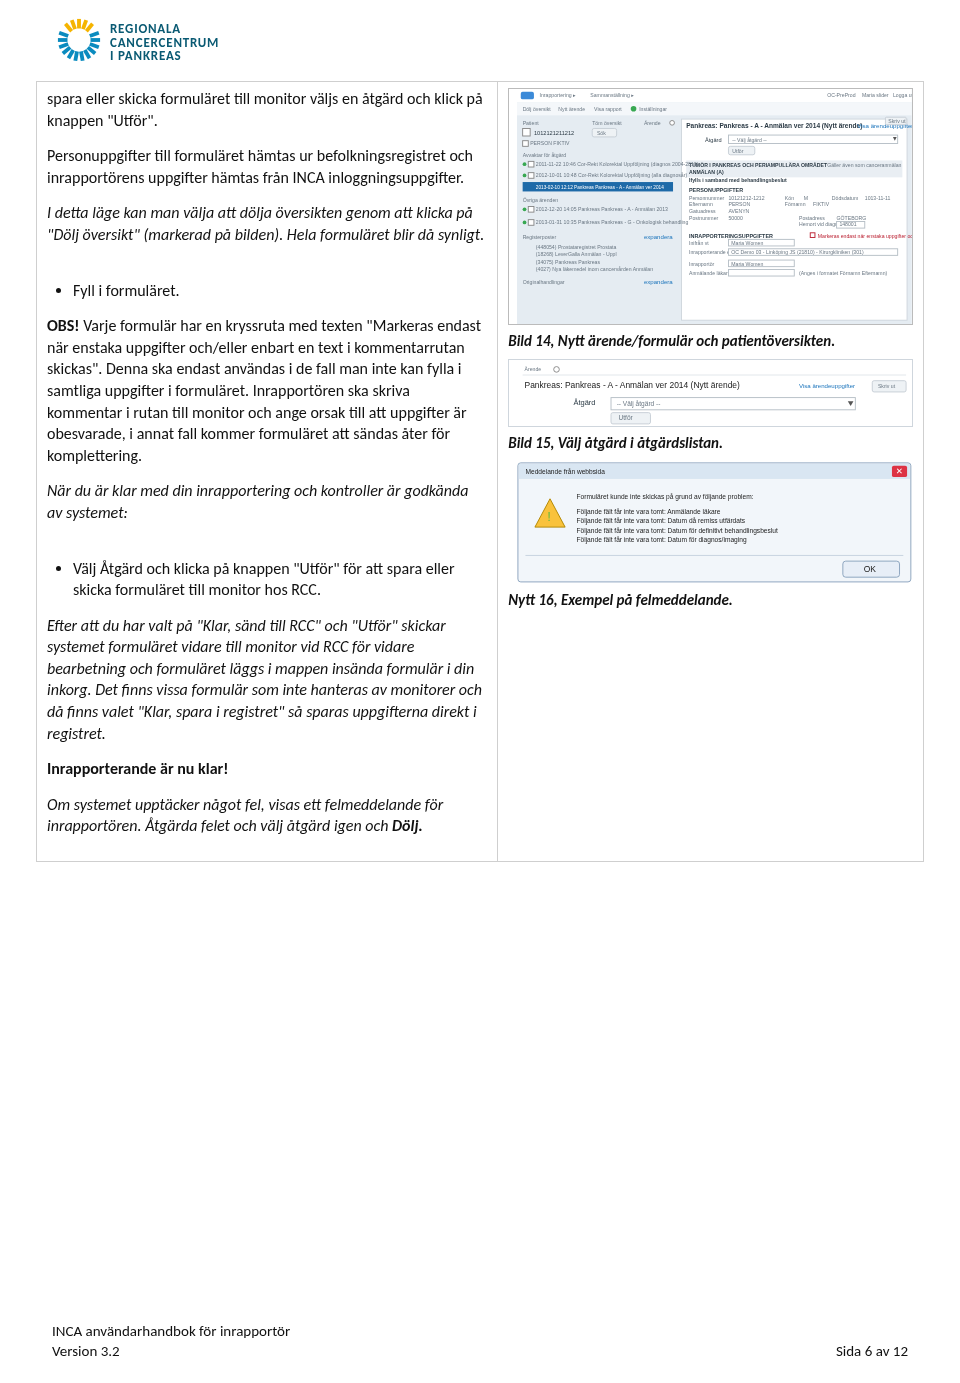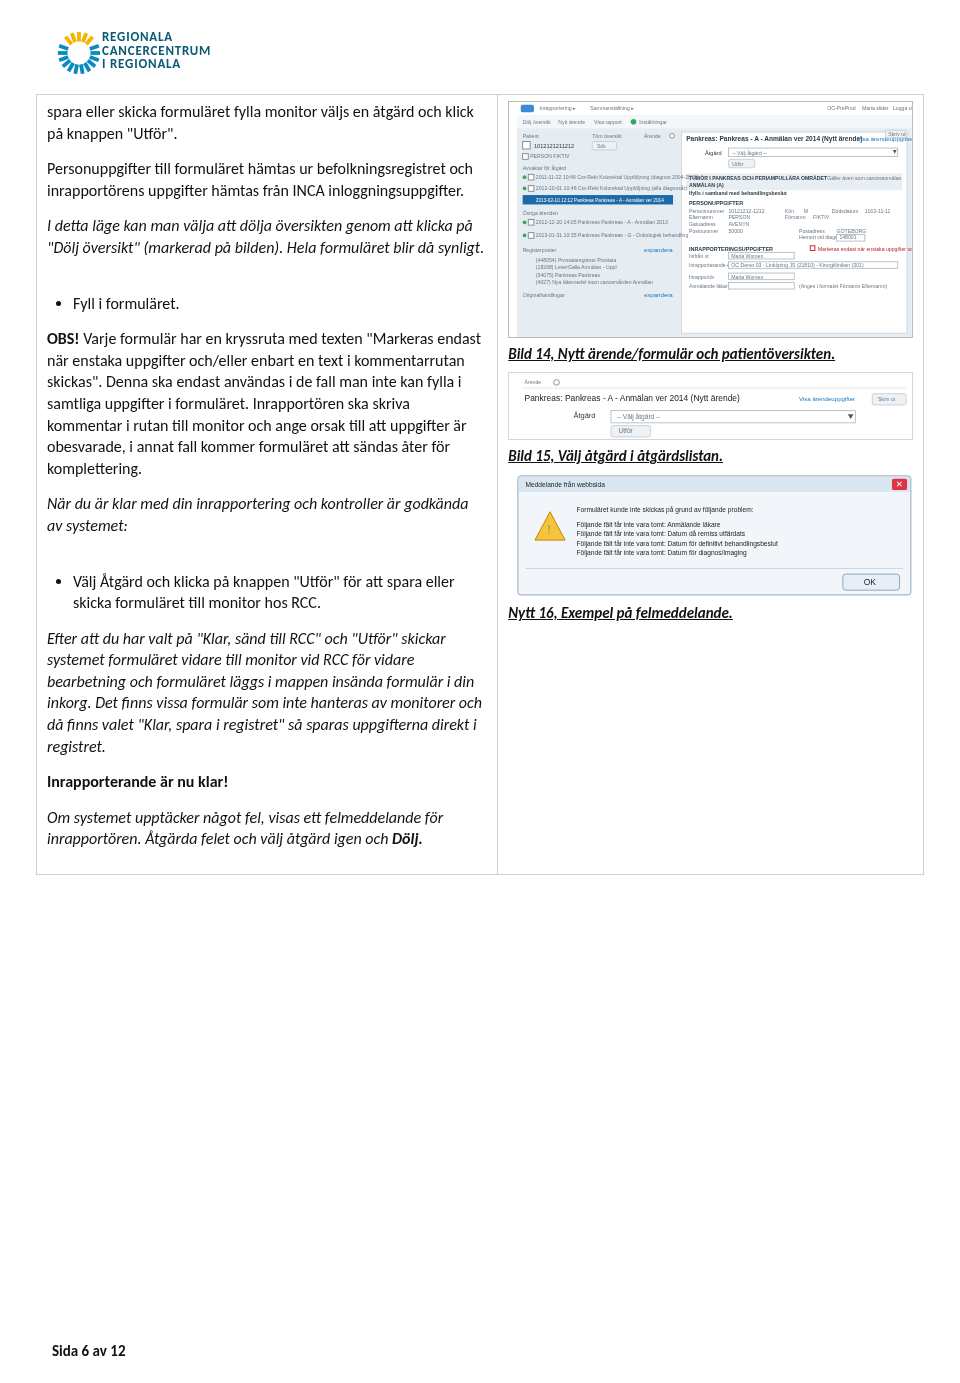"REGIONALA" .header { align-items: flex-start -> flex-end; gap: none -> 8px; padding: 30px 0 6px 56px -> 17px 0 6px 56px }
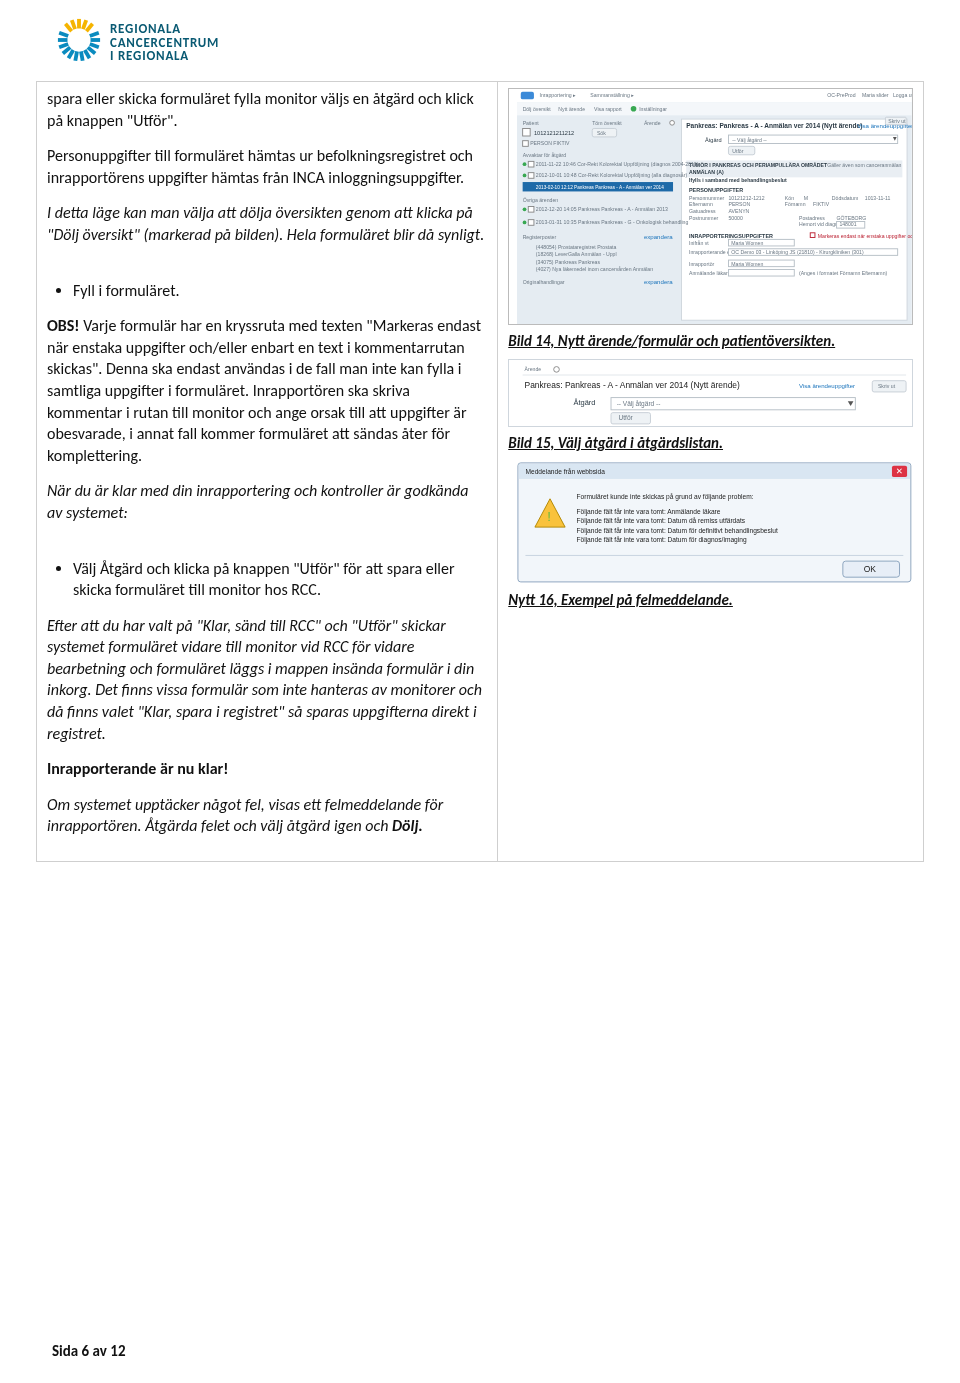"I REGIONALA" span { text: REGIONALA -> PANKREAS }
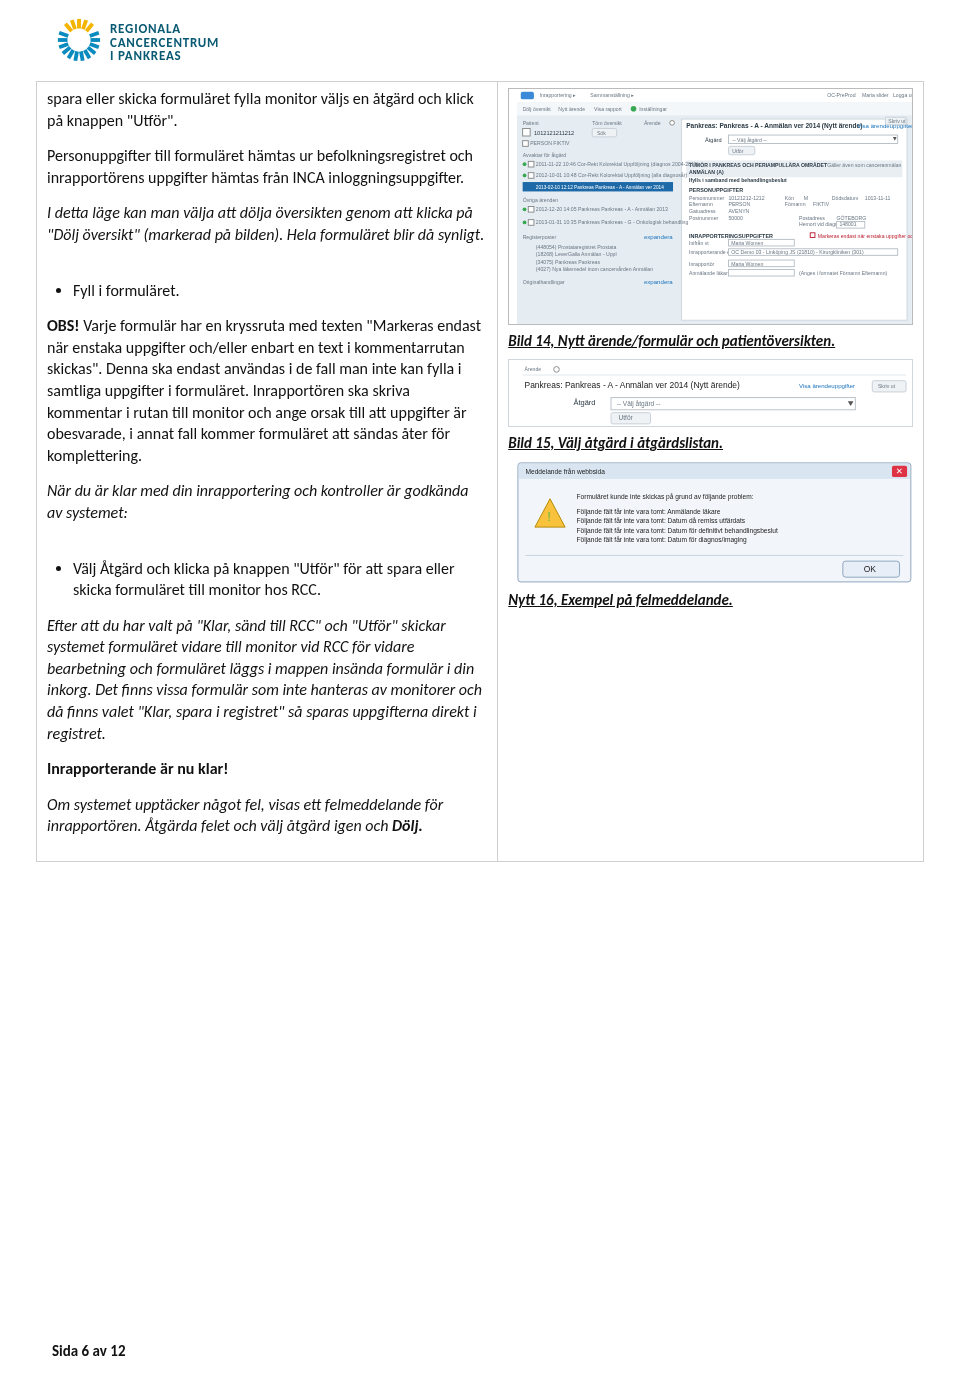"spara eller skicka formuläret fylla" p { text: fylla -> till }
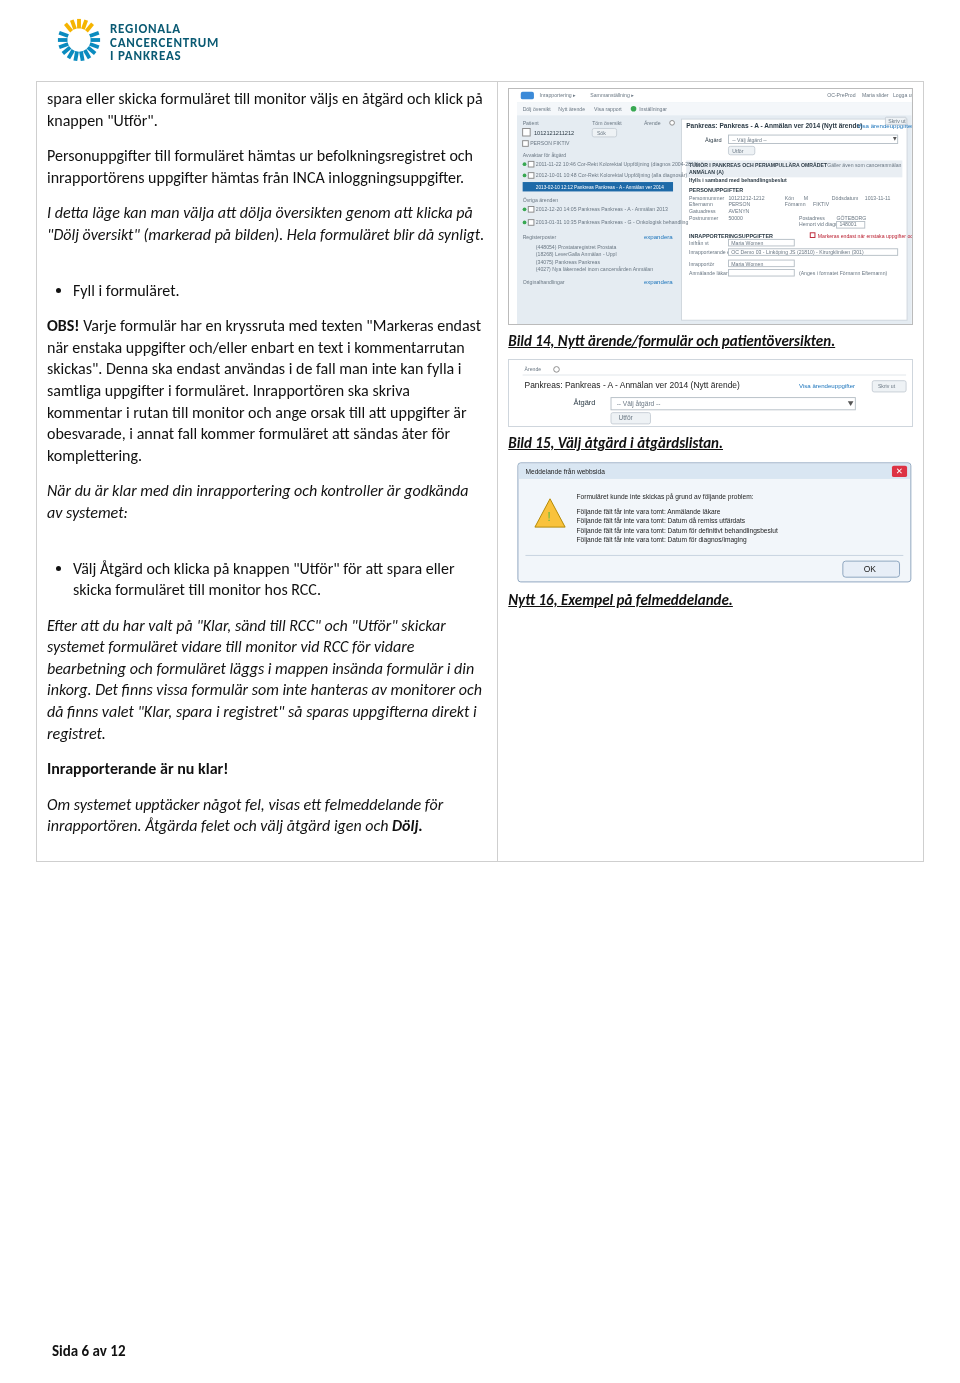"Bild 14, Nytt ärende/formulär och" td.right { text-decoration: underline -> none }
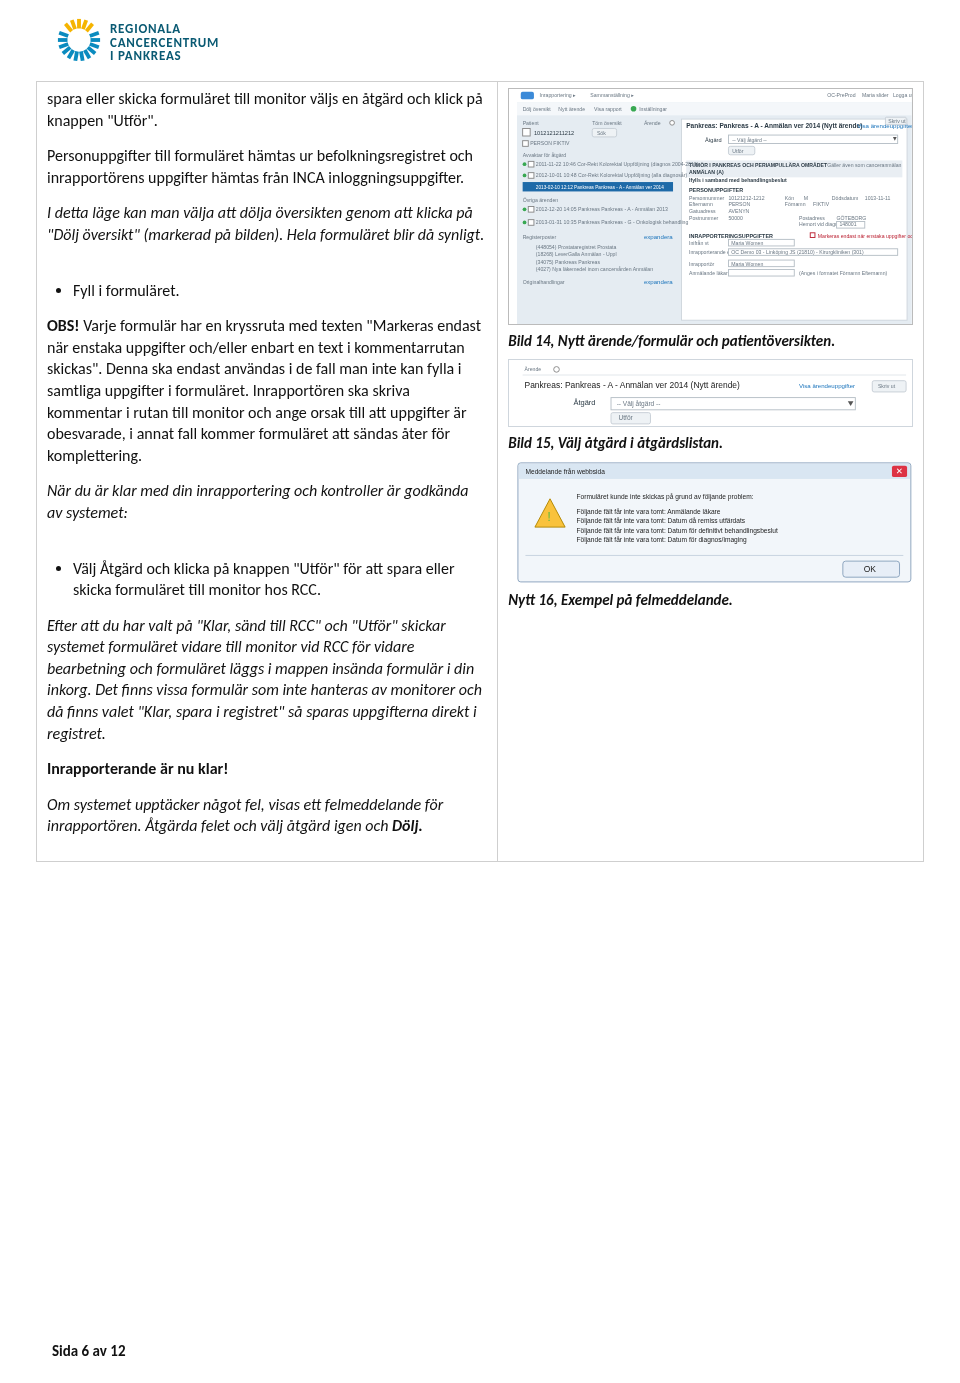"INCA användarhandbok för inrapportör" div { html: none -> <div> <div>INCA användarhandbok för inrapportör</div> <div>Version 3.2</div> </div> }
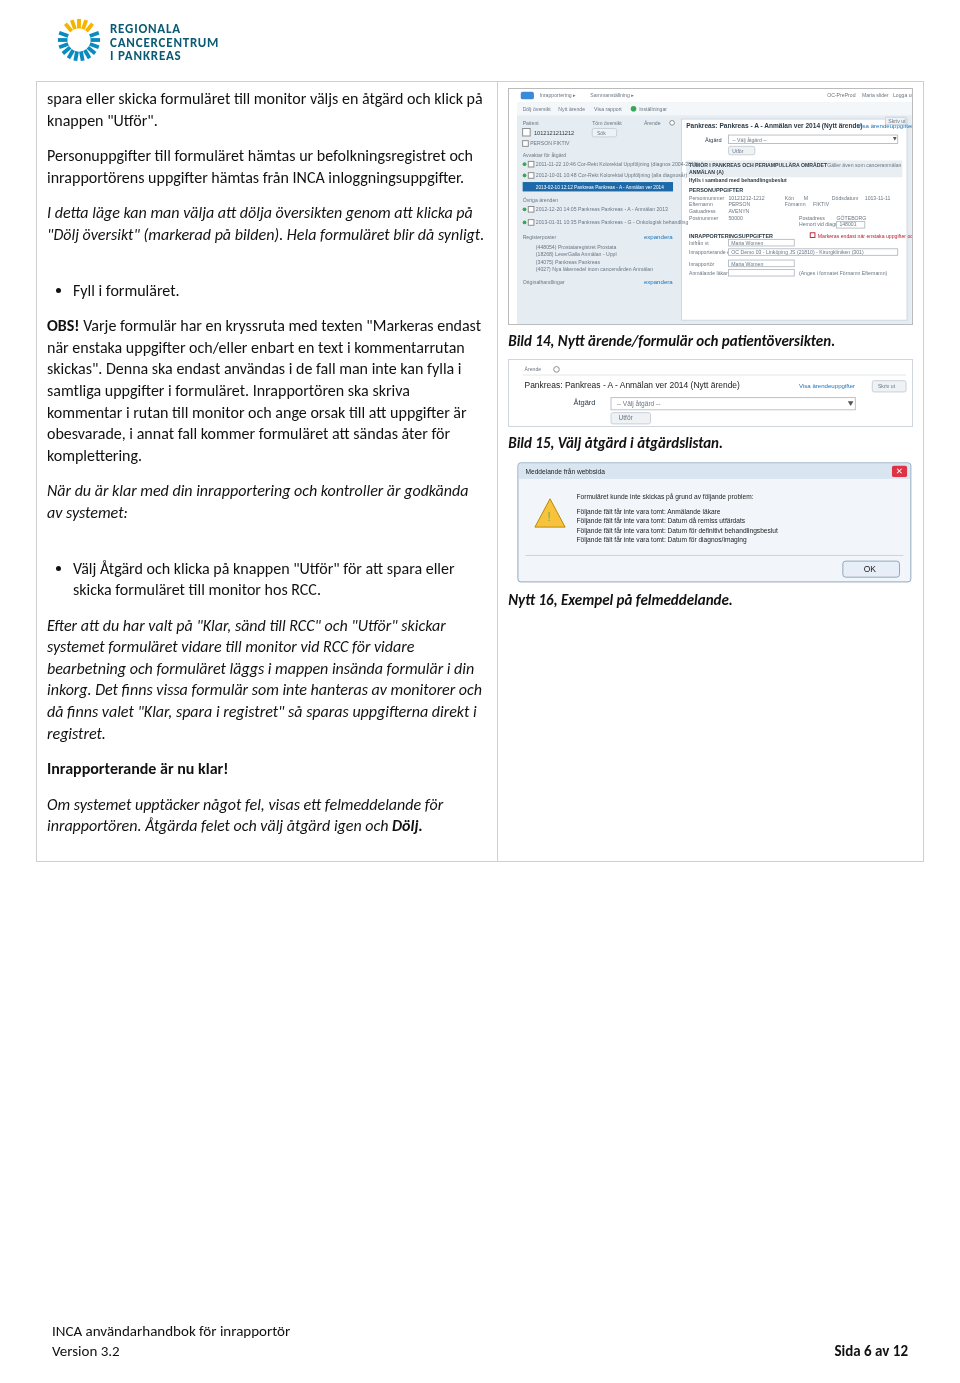"Sida 6 av 12" div { font-weight: bold -> none }
